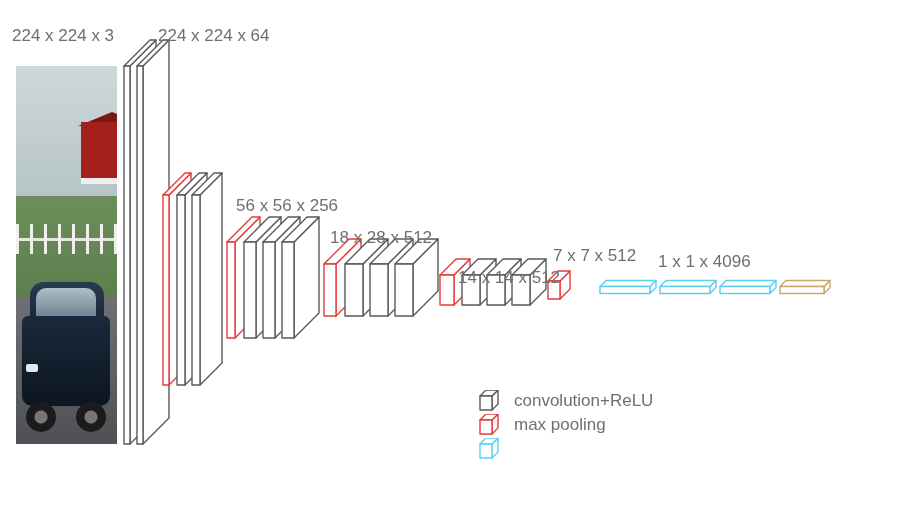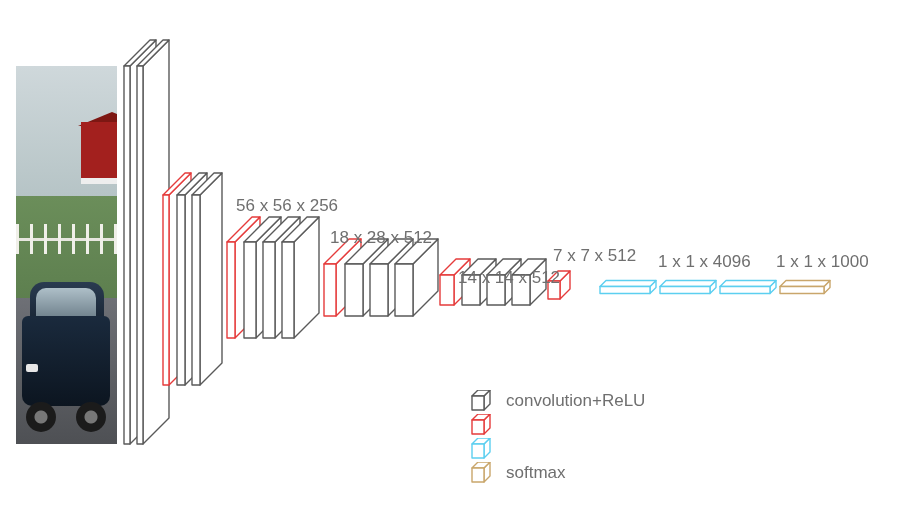"224 x 224 x 3" div.lbl { html: none -> <div>224 x 224 x 3</div> }
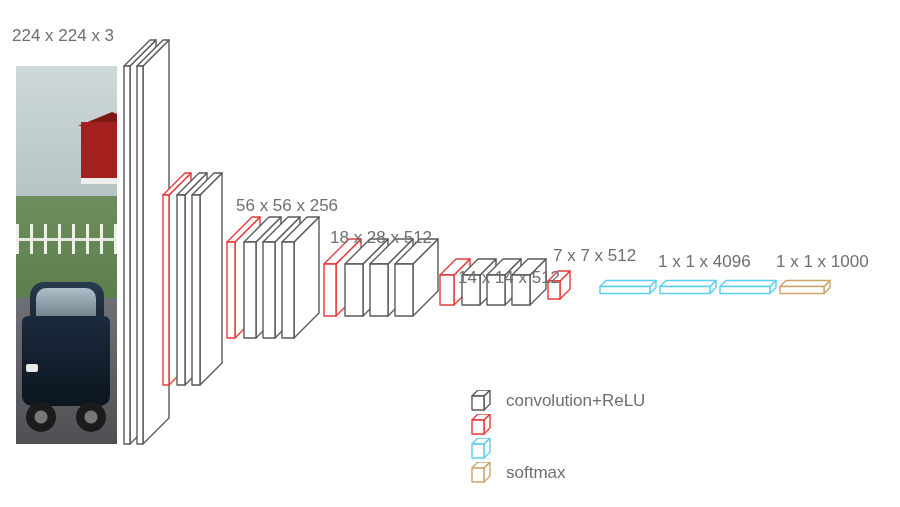"224 x 224 x 64" div.lbl { html: none -> <div>224 x 224 x 64</div> }
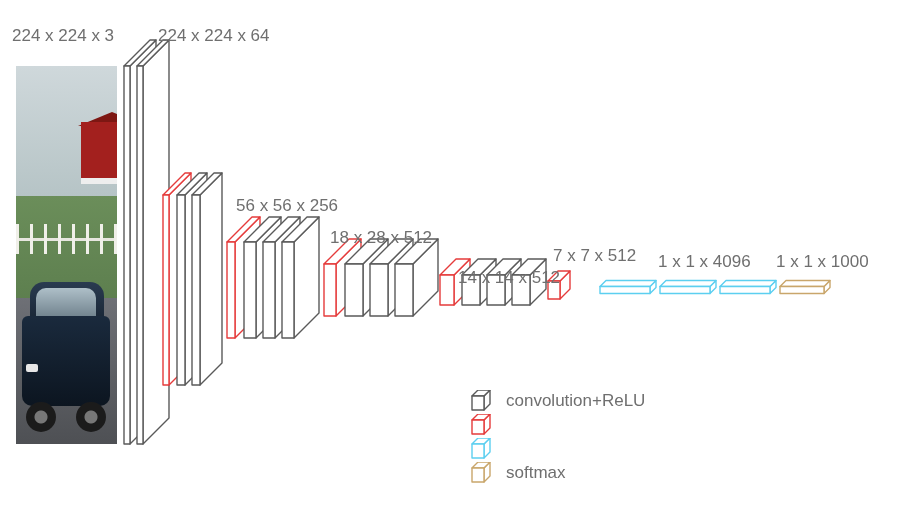"1 x 1 x 1000" div.lbl { html: <div>1 x 1 x 1000</div> -> none }
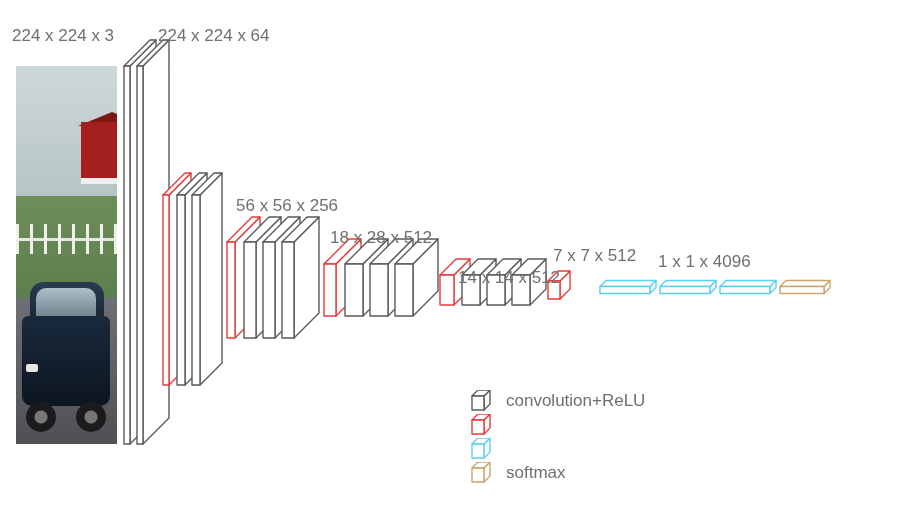"convolution+ReLU" .lg-row { margin: 2px 0 -> 2px 8px }
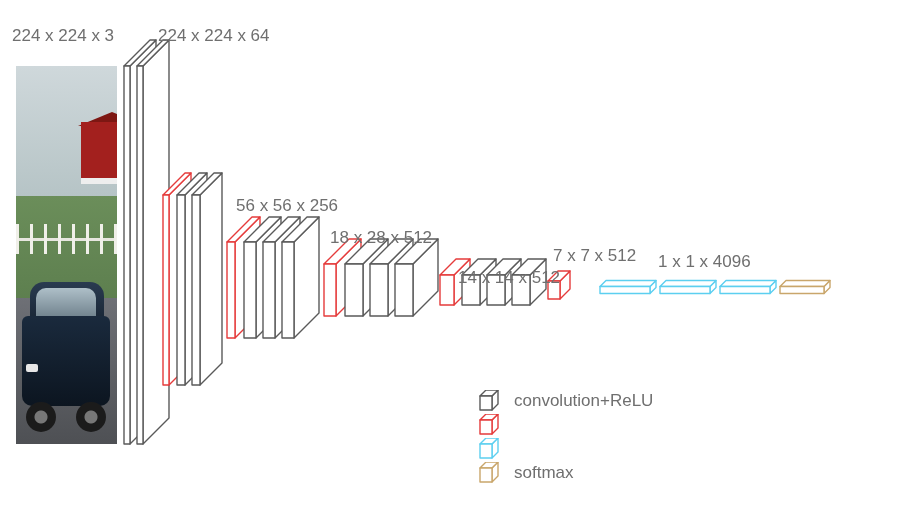"max pooling" span.t { html: none -> <span>max pooling</span> }
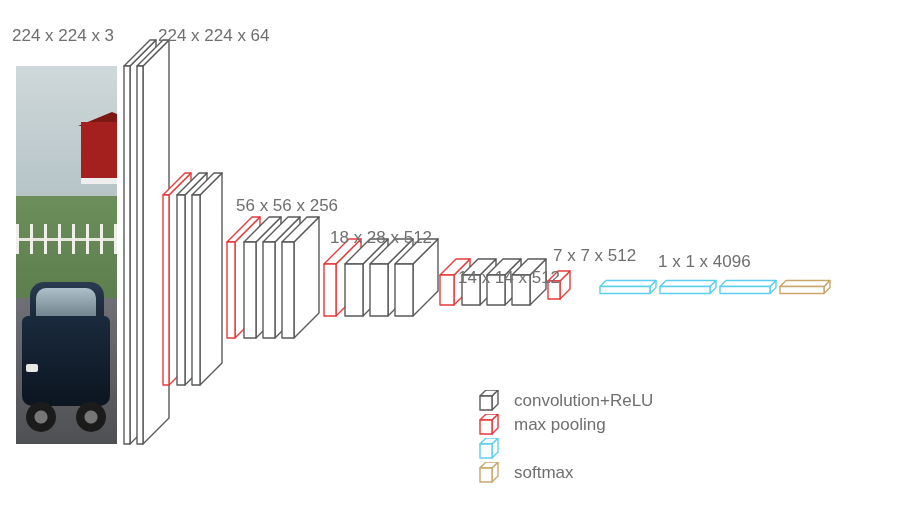"softmax" div.lg-row { html: <div> <svg> <g> <polygon></polygon> <polygon></polygon> <polygon></polygon> </g> </svg> <span>softmax</span> </div> -> none }
